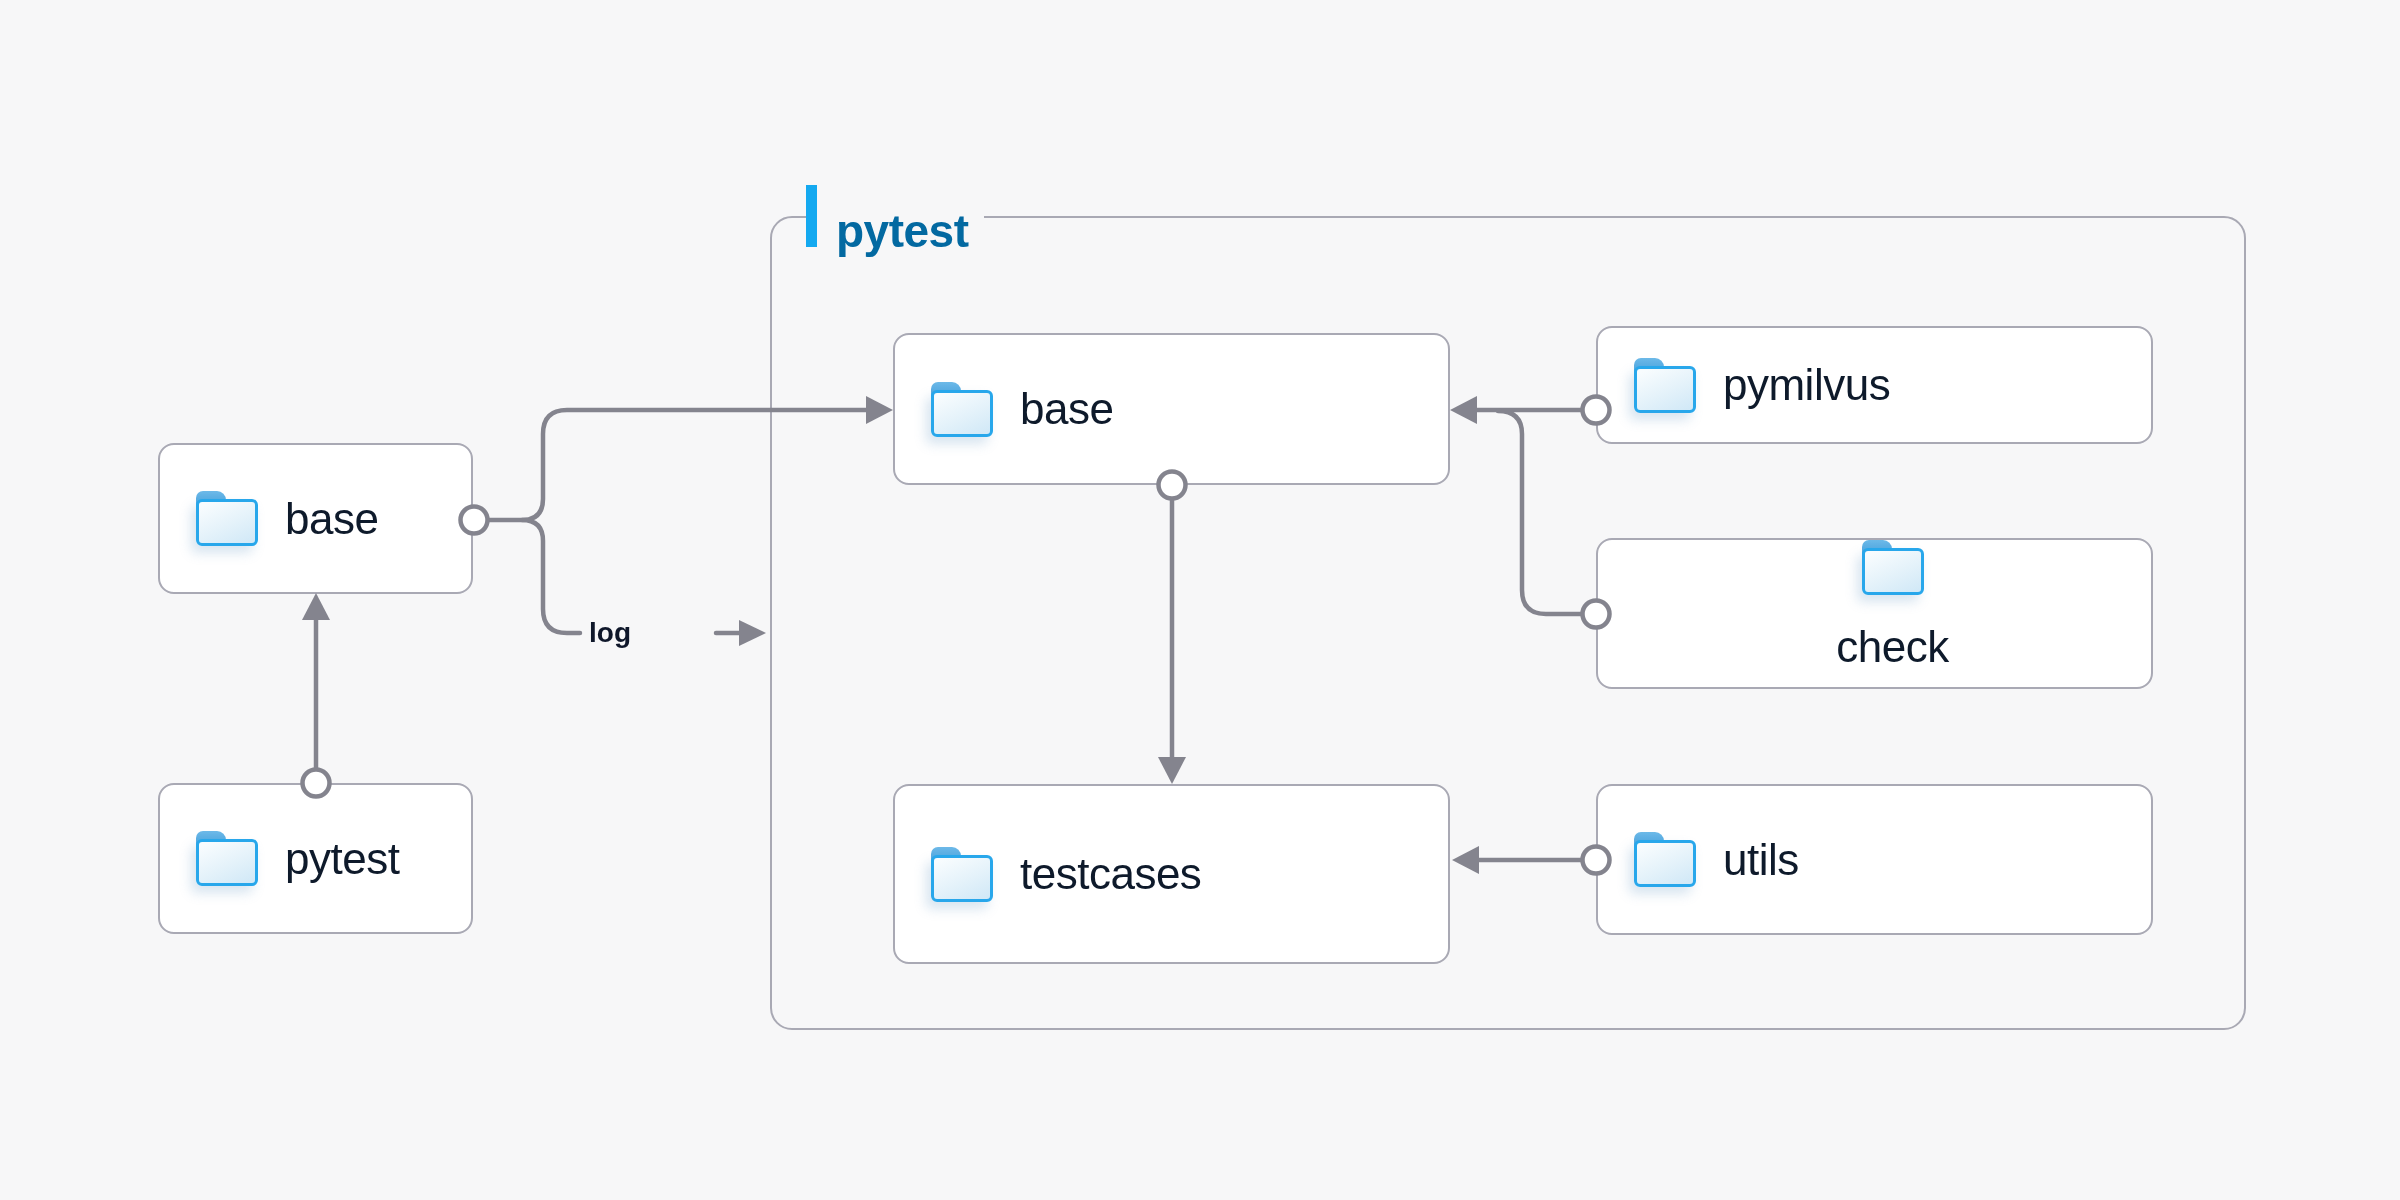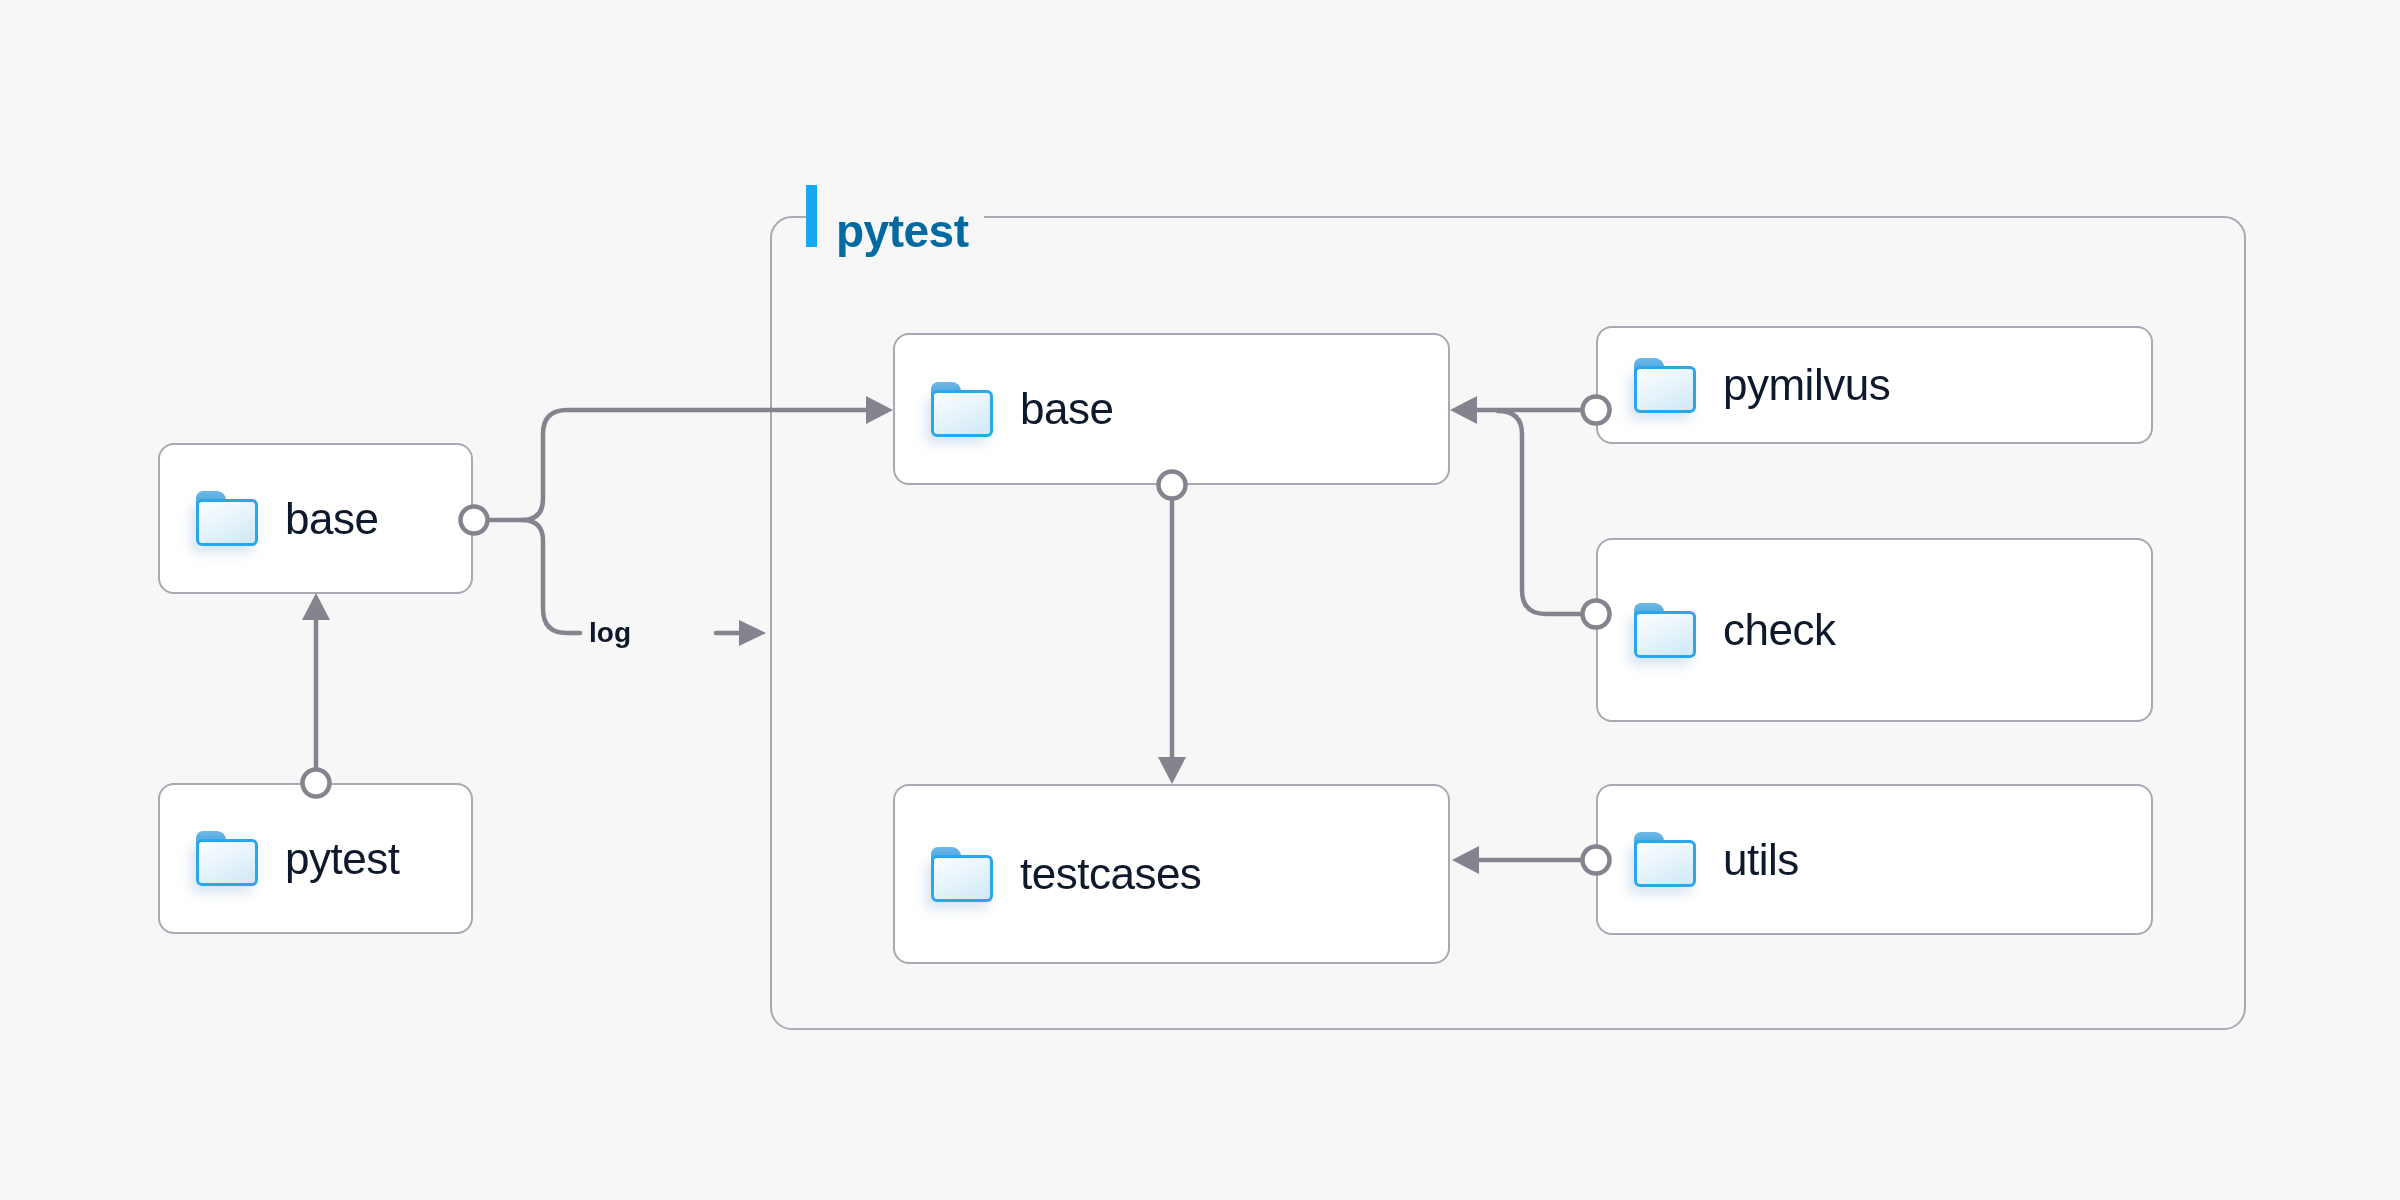"check" .n-check { flex-direction: none -> column; height: 184px -> 151px }
